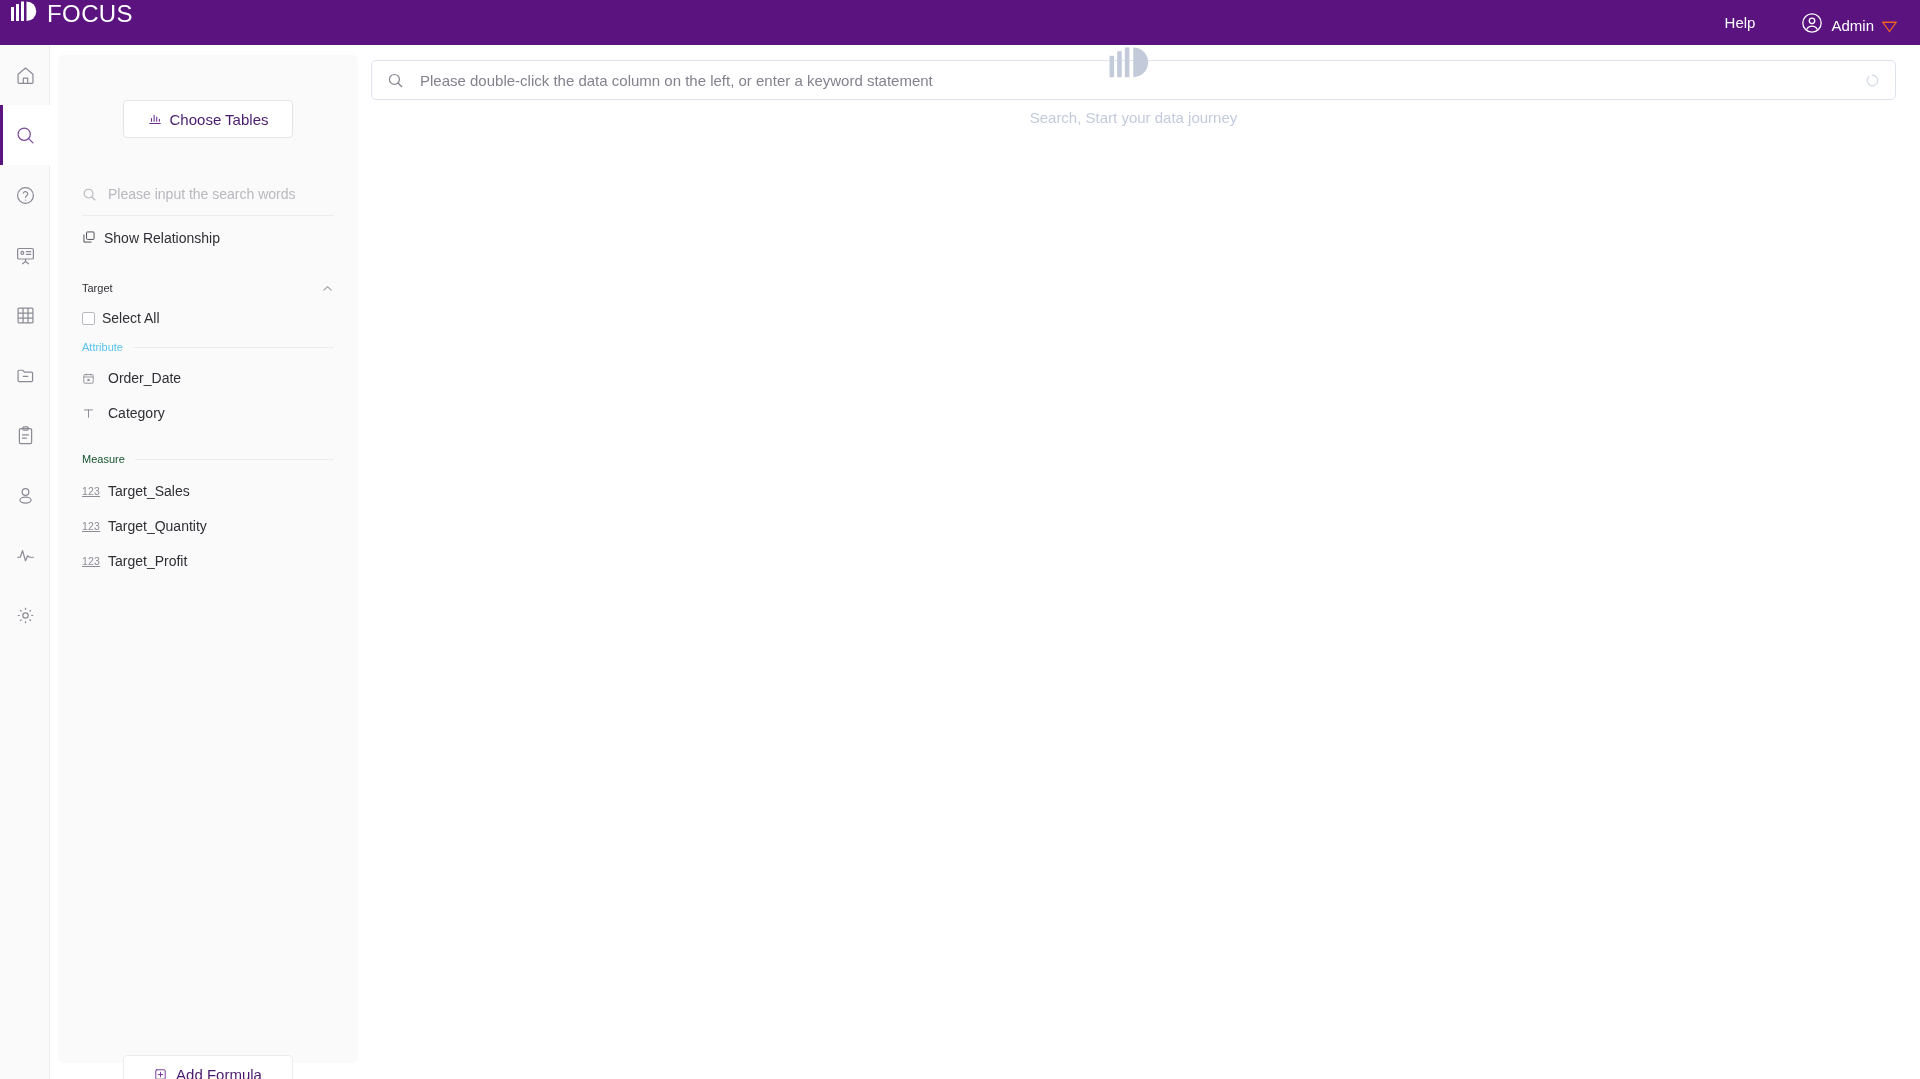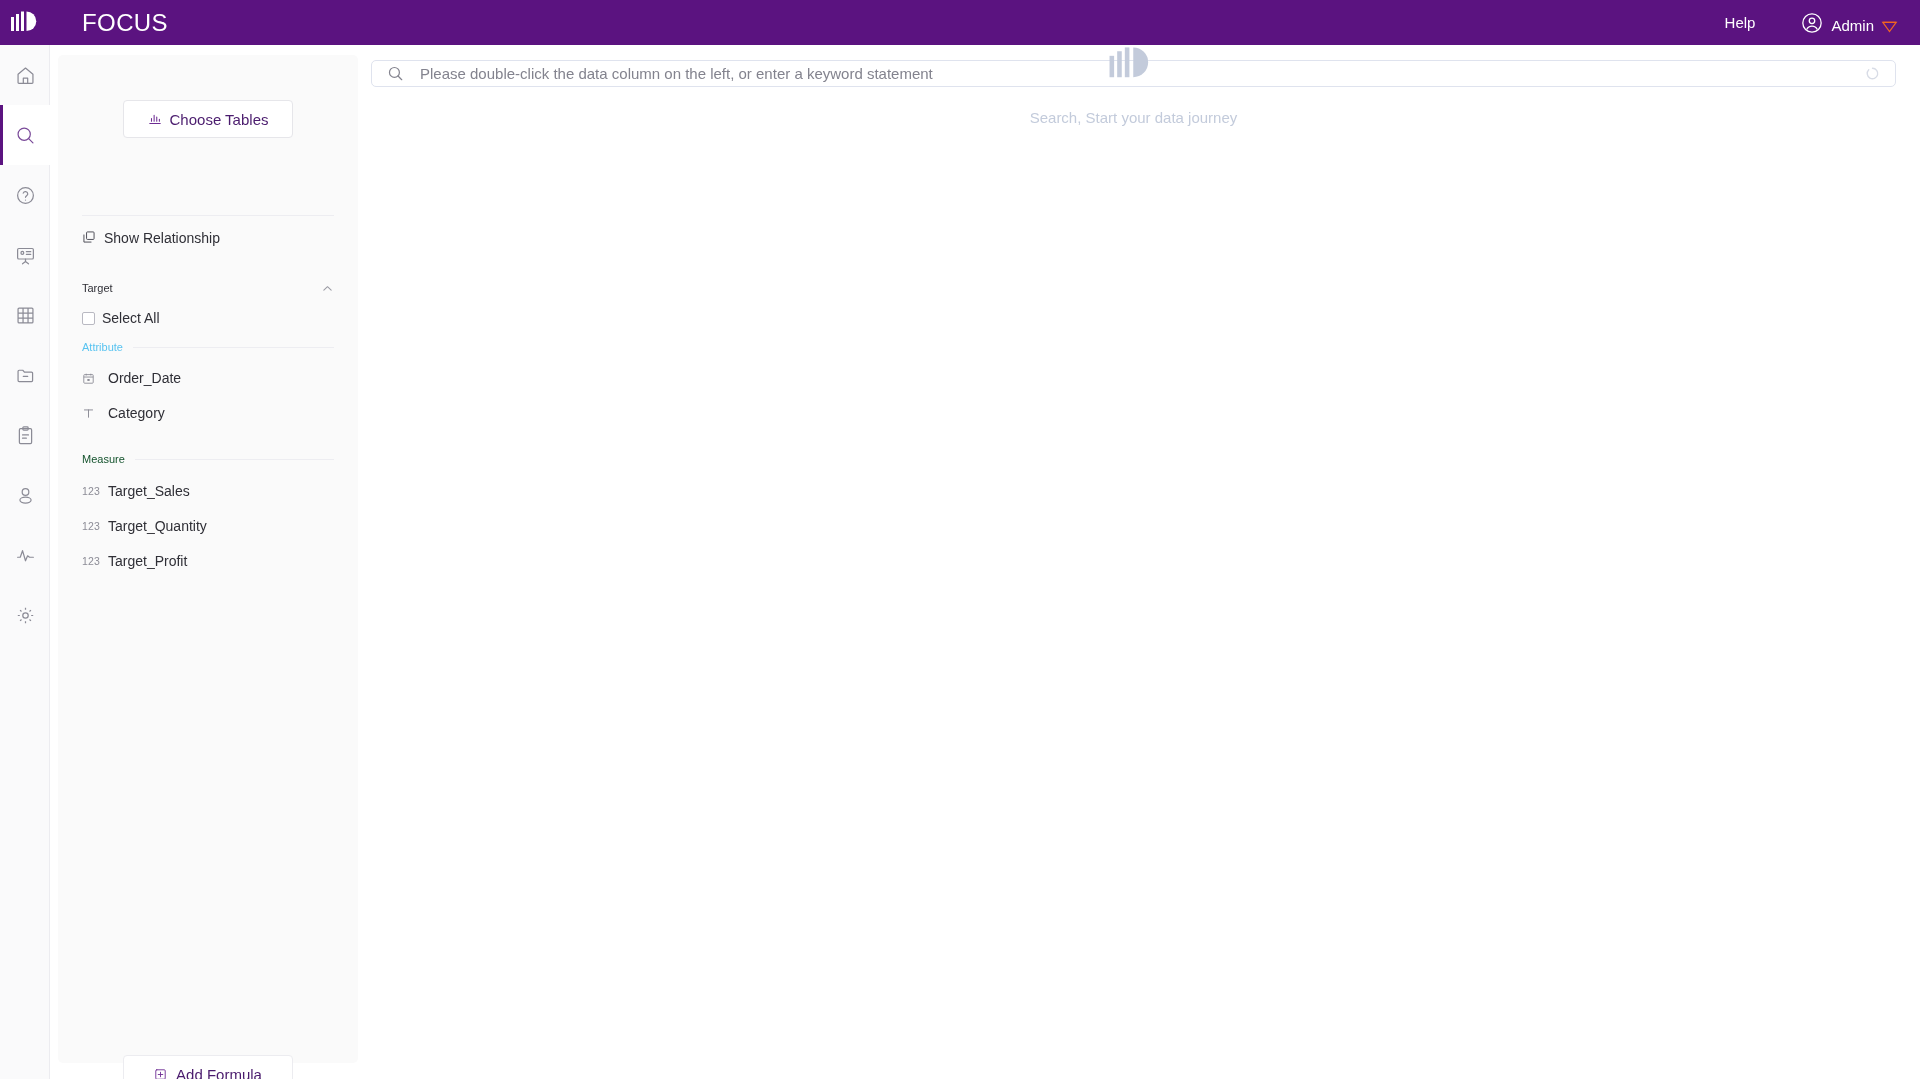"FOCUS" .brand { align-items: center -> none; gap: 35px -> none }
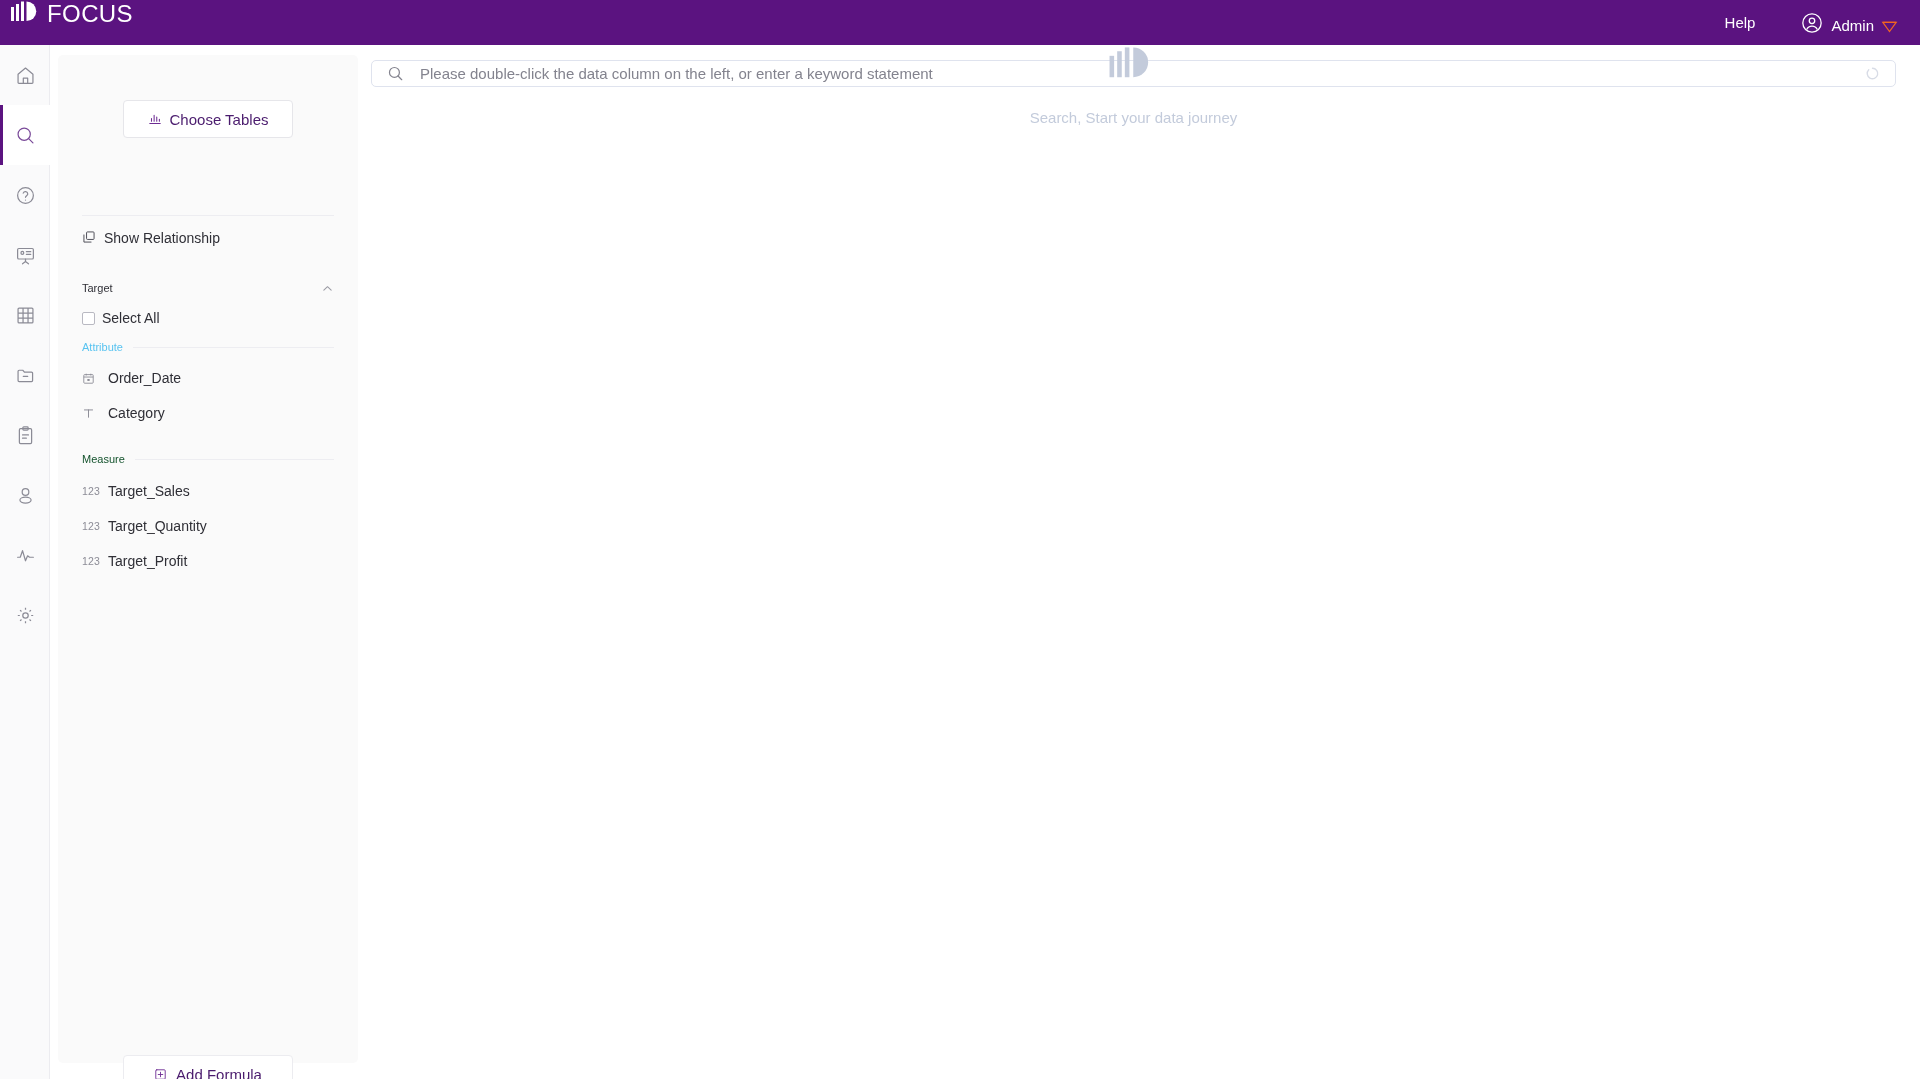"Please double-click the data column" .searchbar { height: 27px -> 40px }
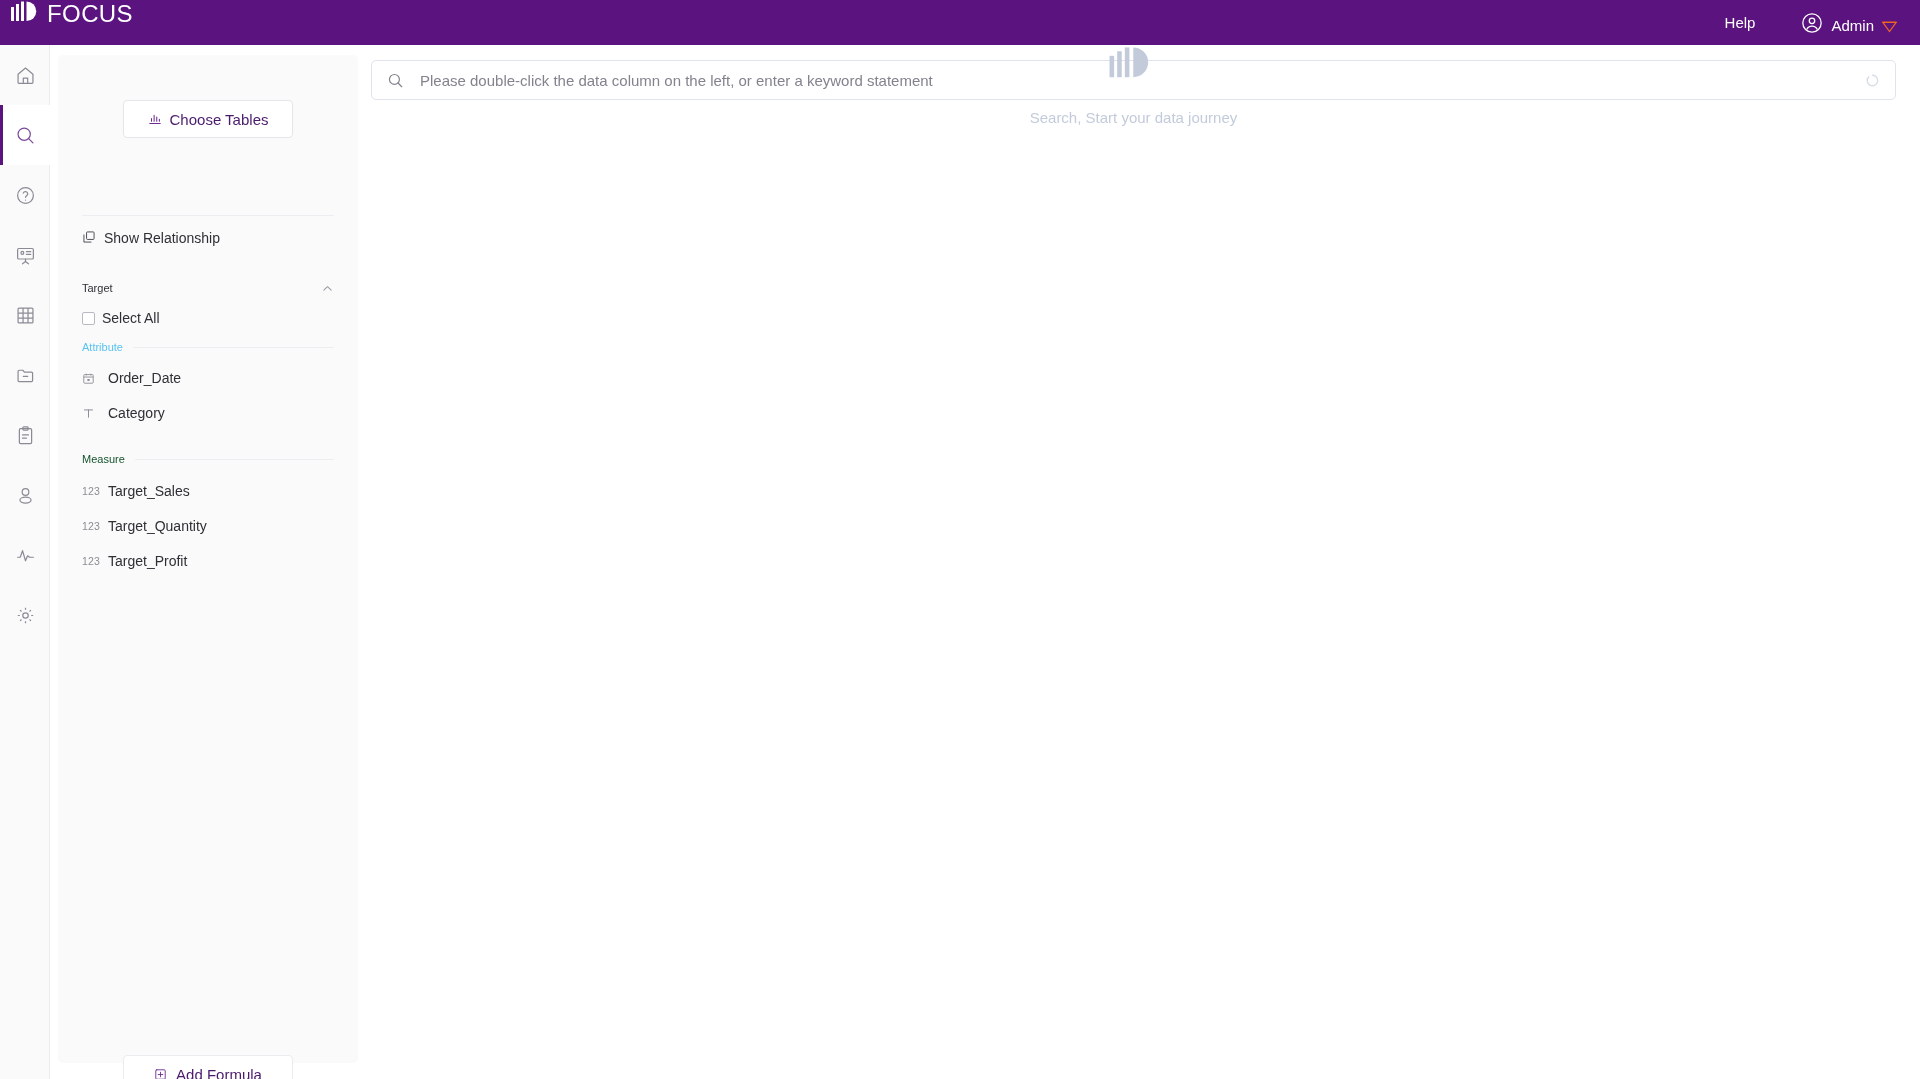"Please input the search words" div.panel-search { html: none -> <div> <svg> <circle></circle> <path></path> </svg> <input> </div> }
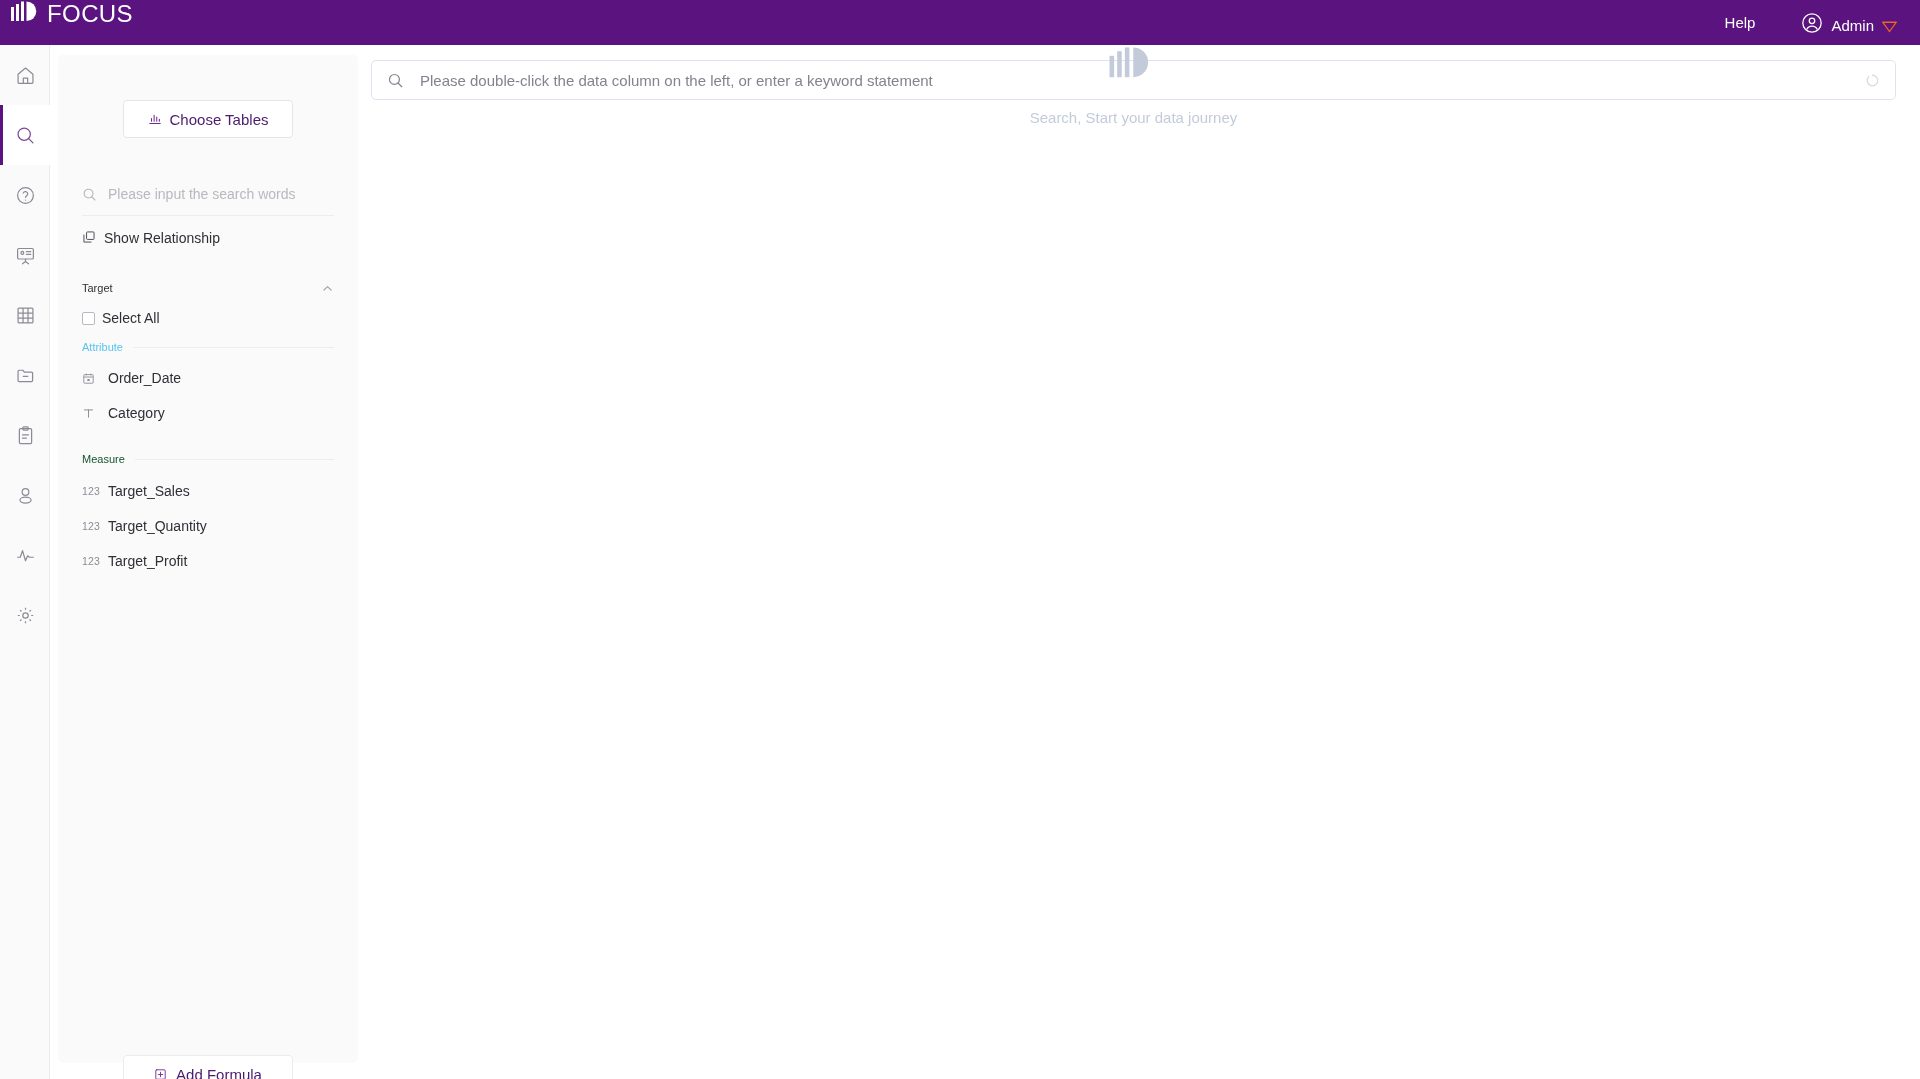"123" .field-icon { text-decoration: none -> underline }
